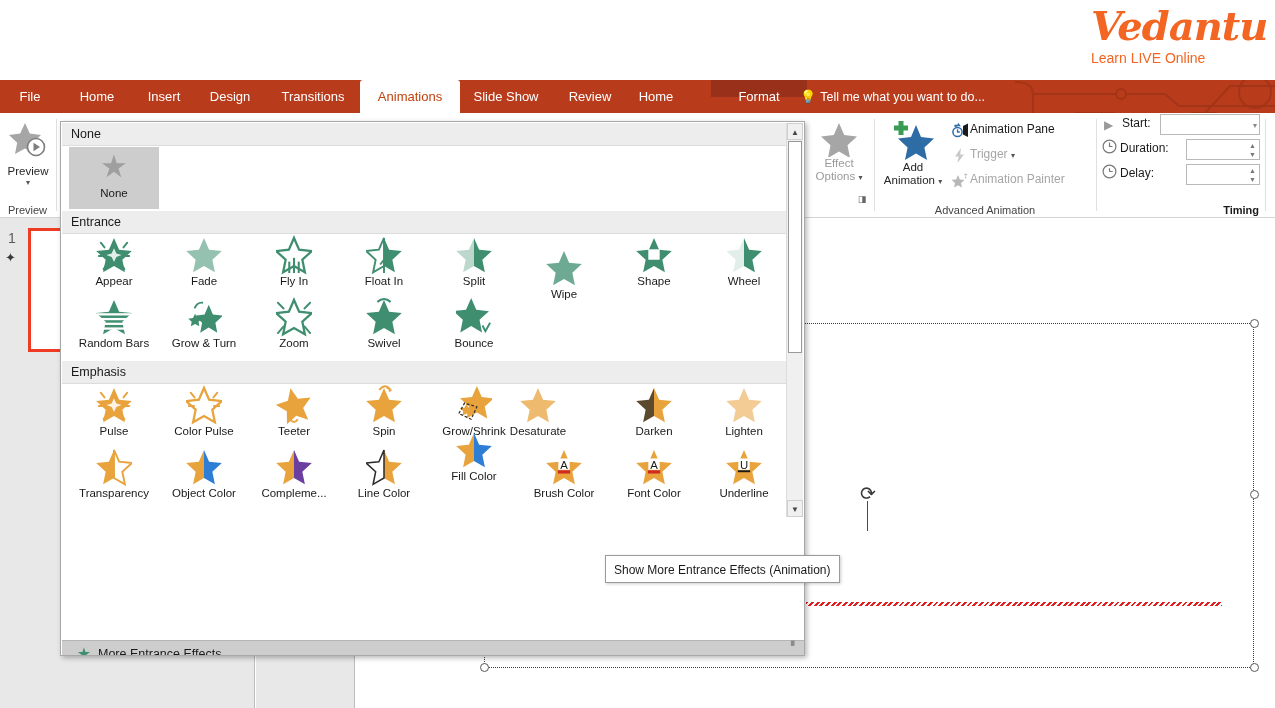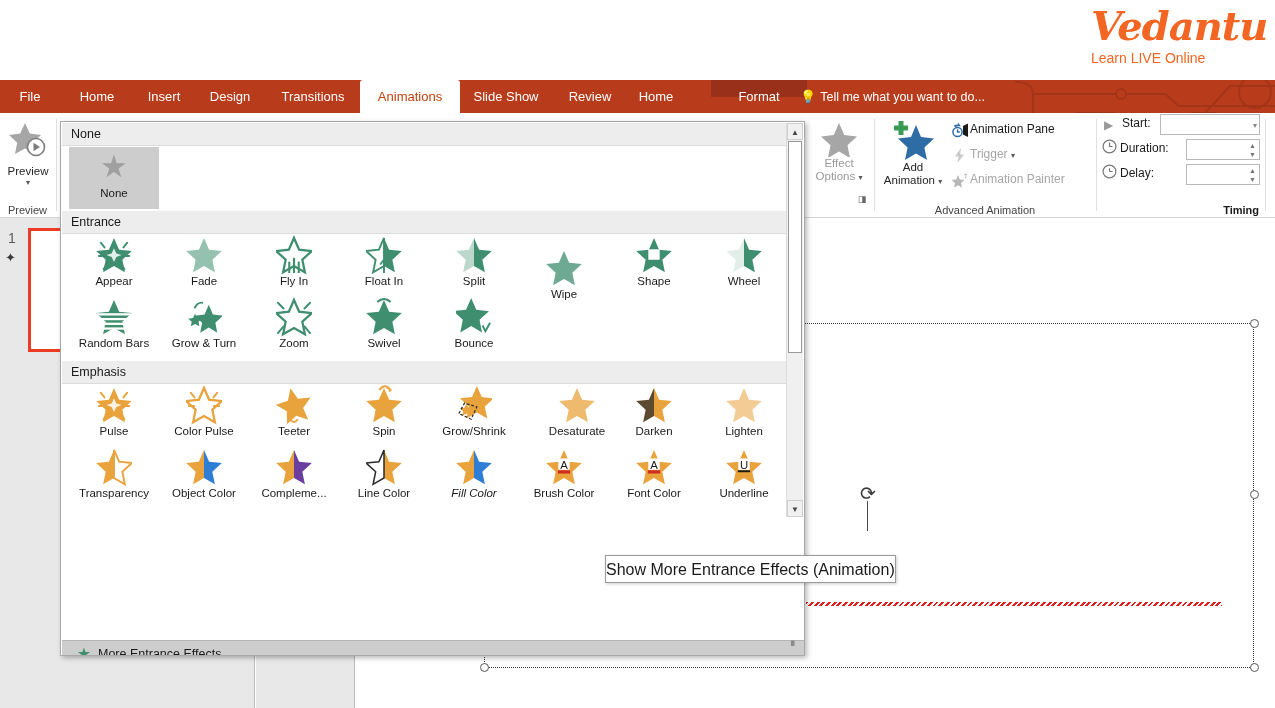"Desaturate" div.tile { left: 471px -> 432px }
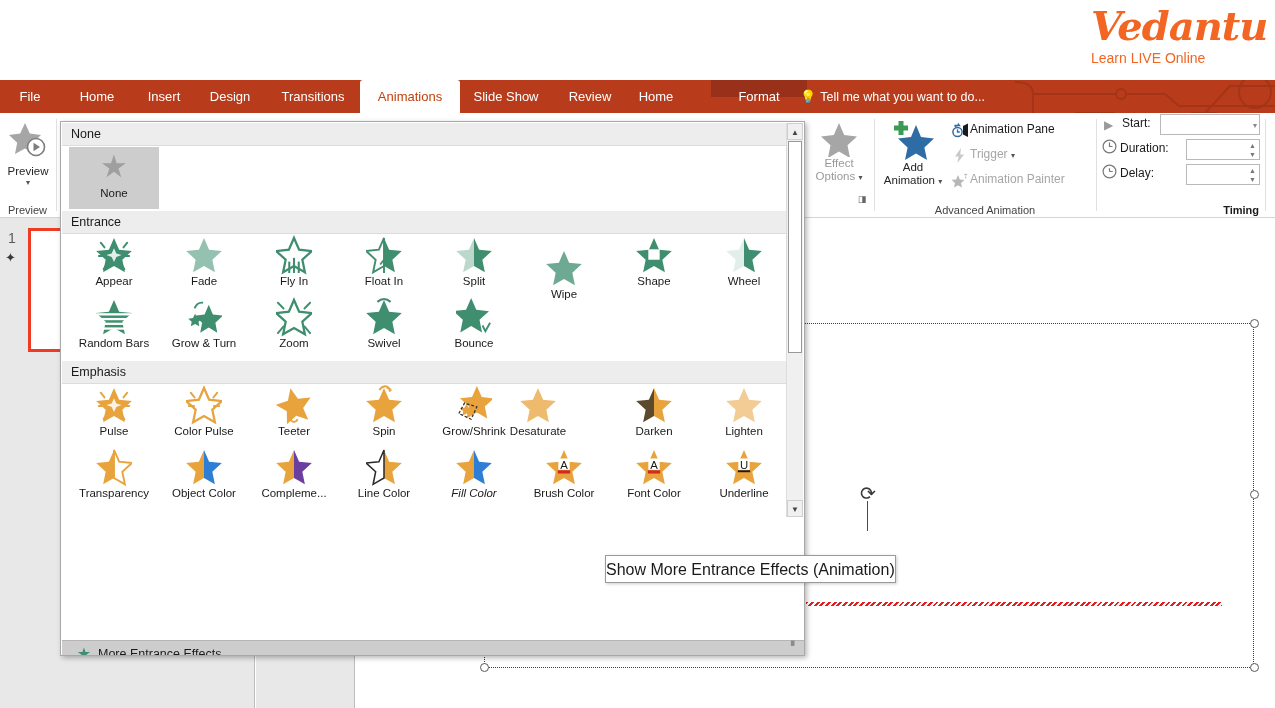"Fill Color" div.tile { font-style: italic -> none; top: 325px -> 308px }
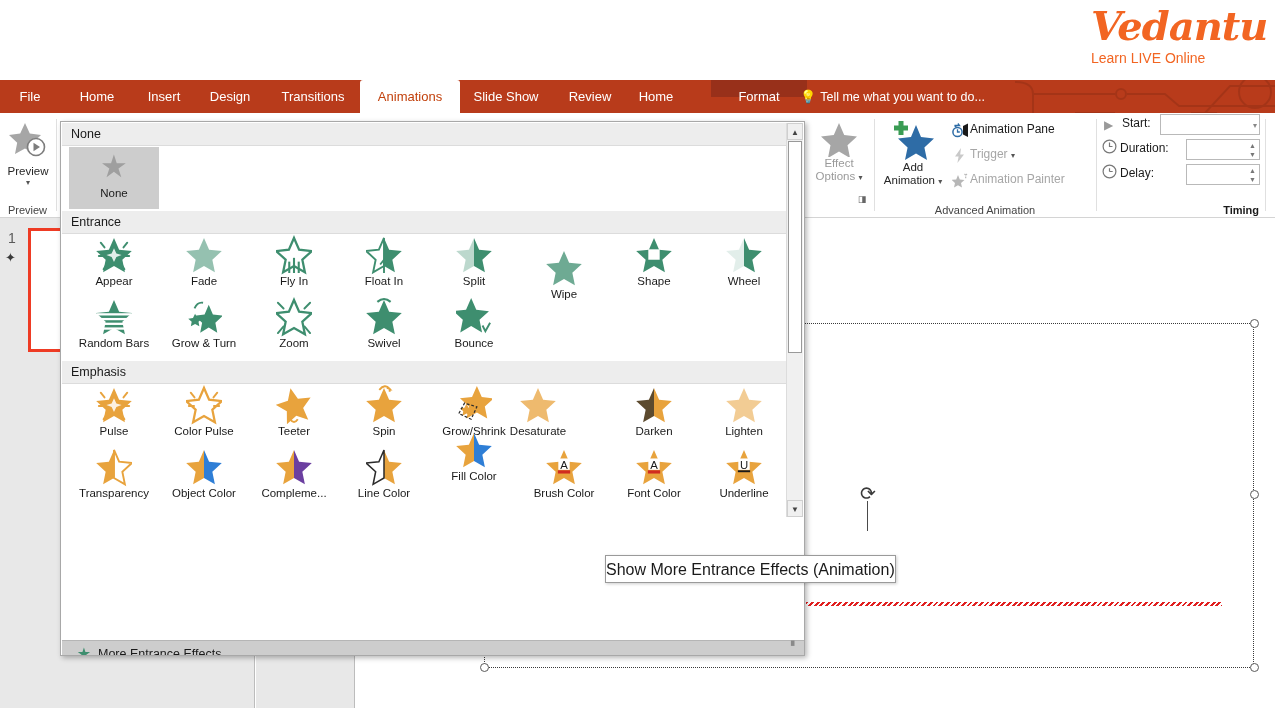"Show More Entrance Effects (Animation)" #tooltip { font-size: 16px -> 12px; padding: 0 0 -> 0 8px }
